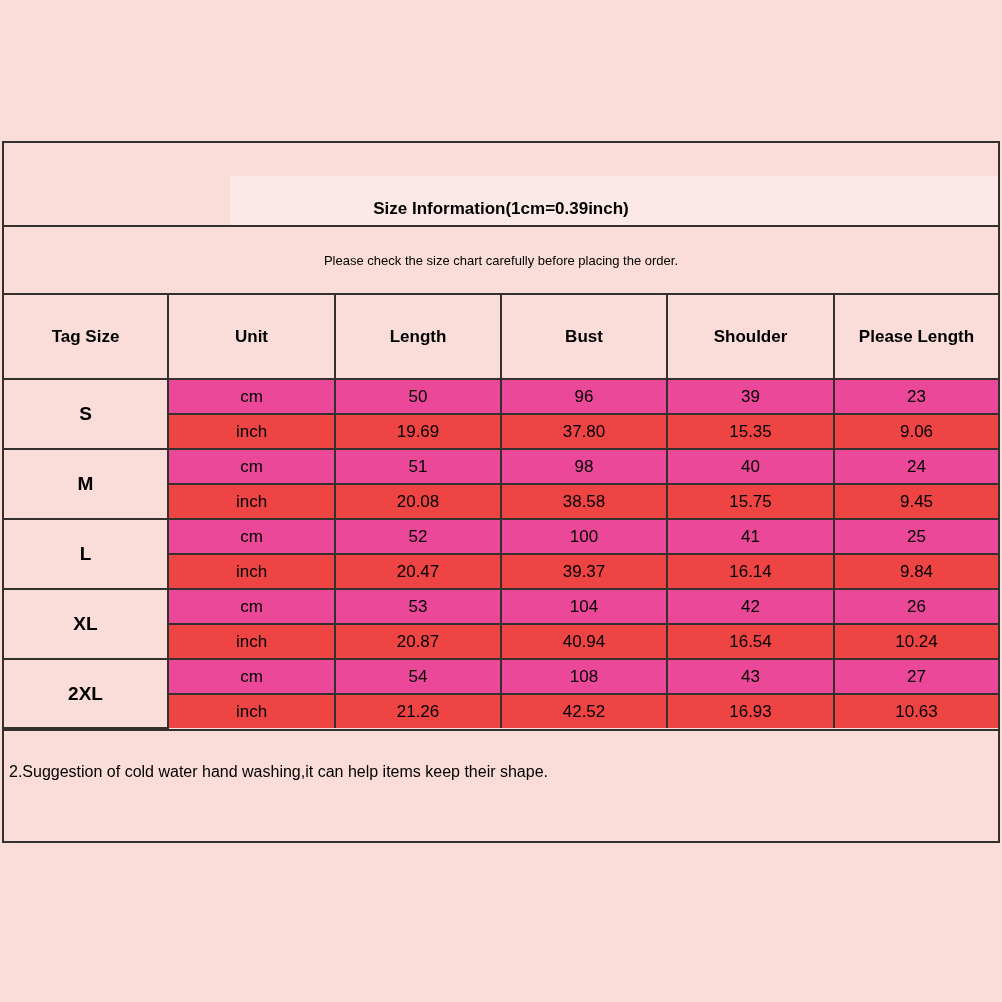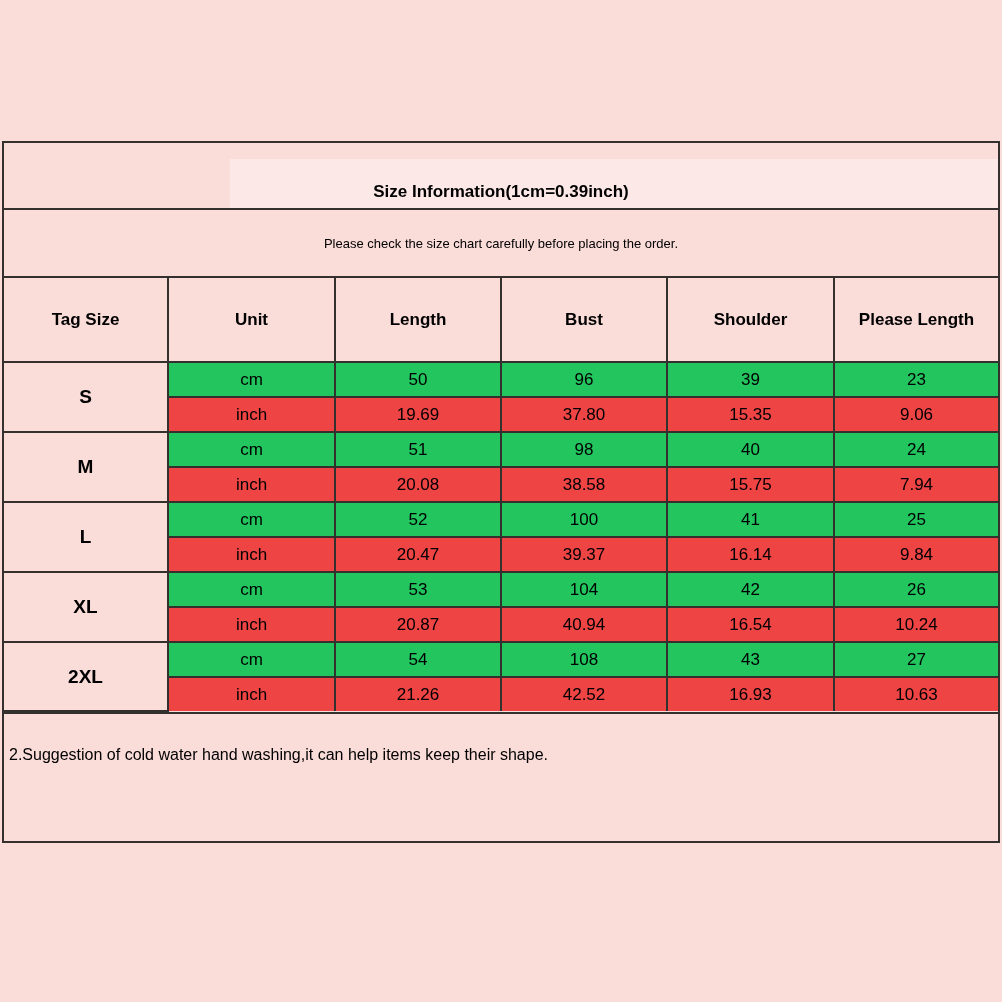"Size Information(1cm=0.39inch)" .title-row { margin-top: none -> 17px }
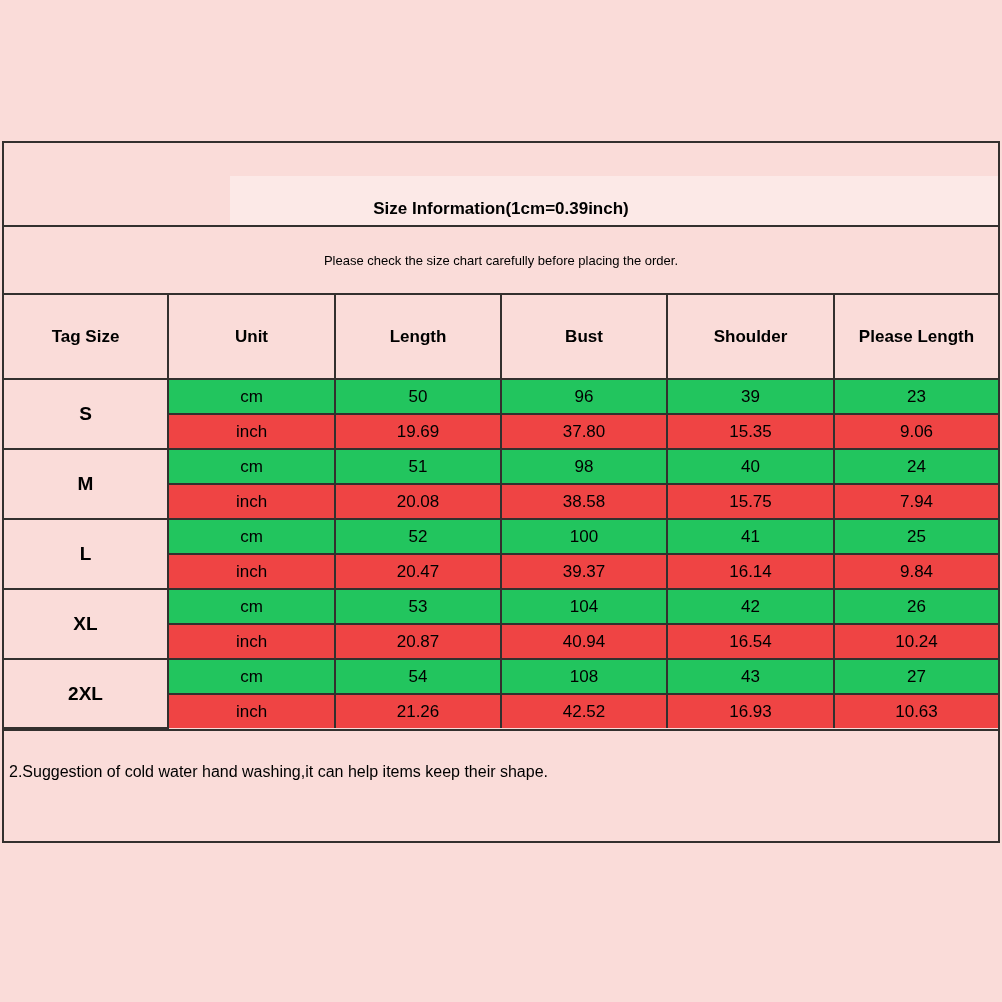"cm" tr.row-cm td.val { background: #22c55e -> #ec4899 }
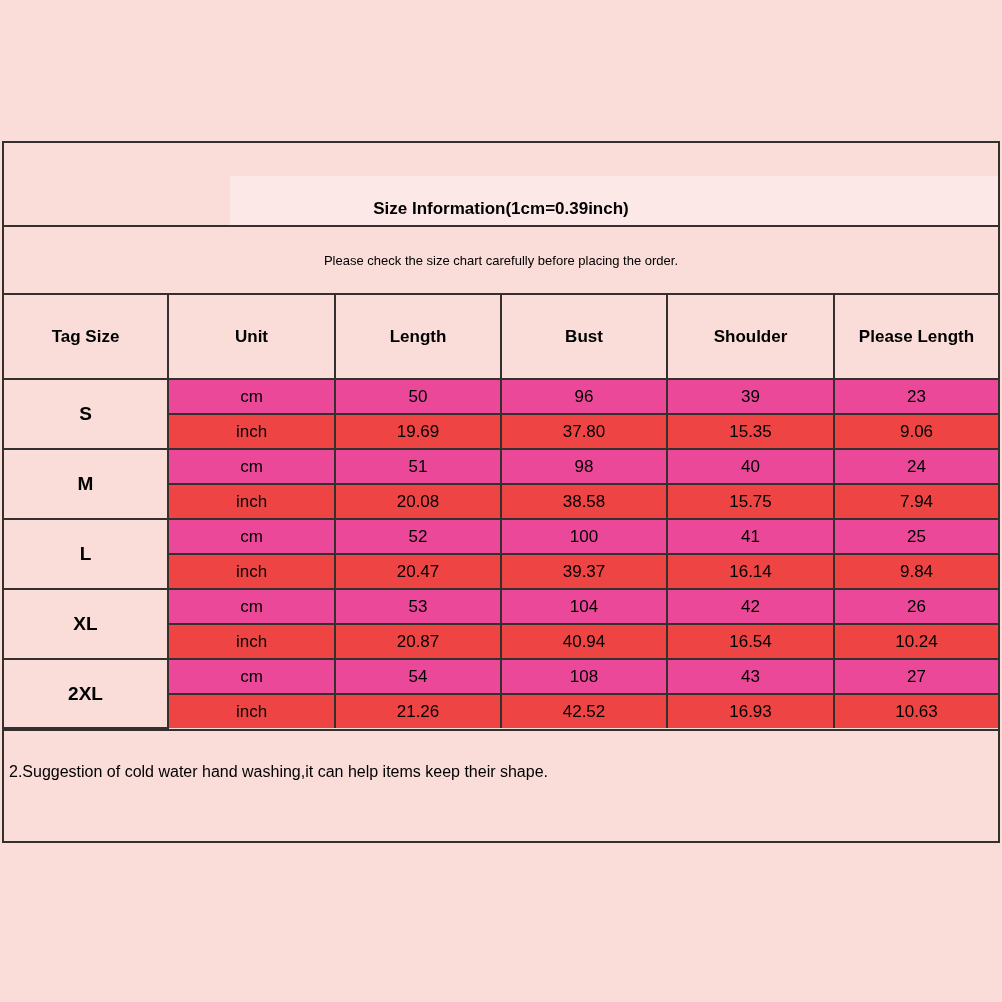"7.94" td.val { text: 7.94 -> 9.45 }
